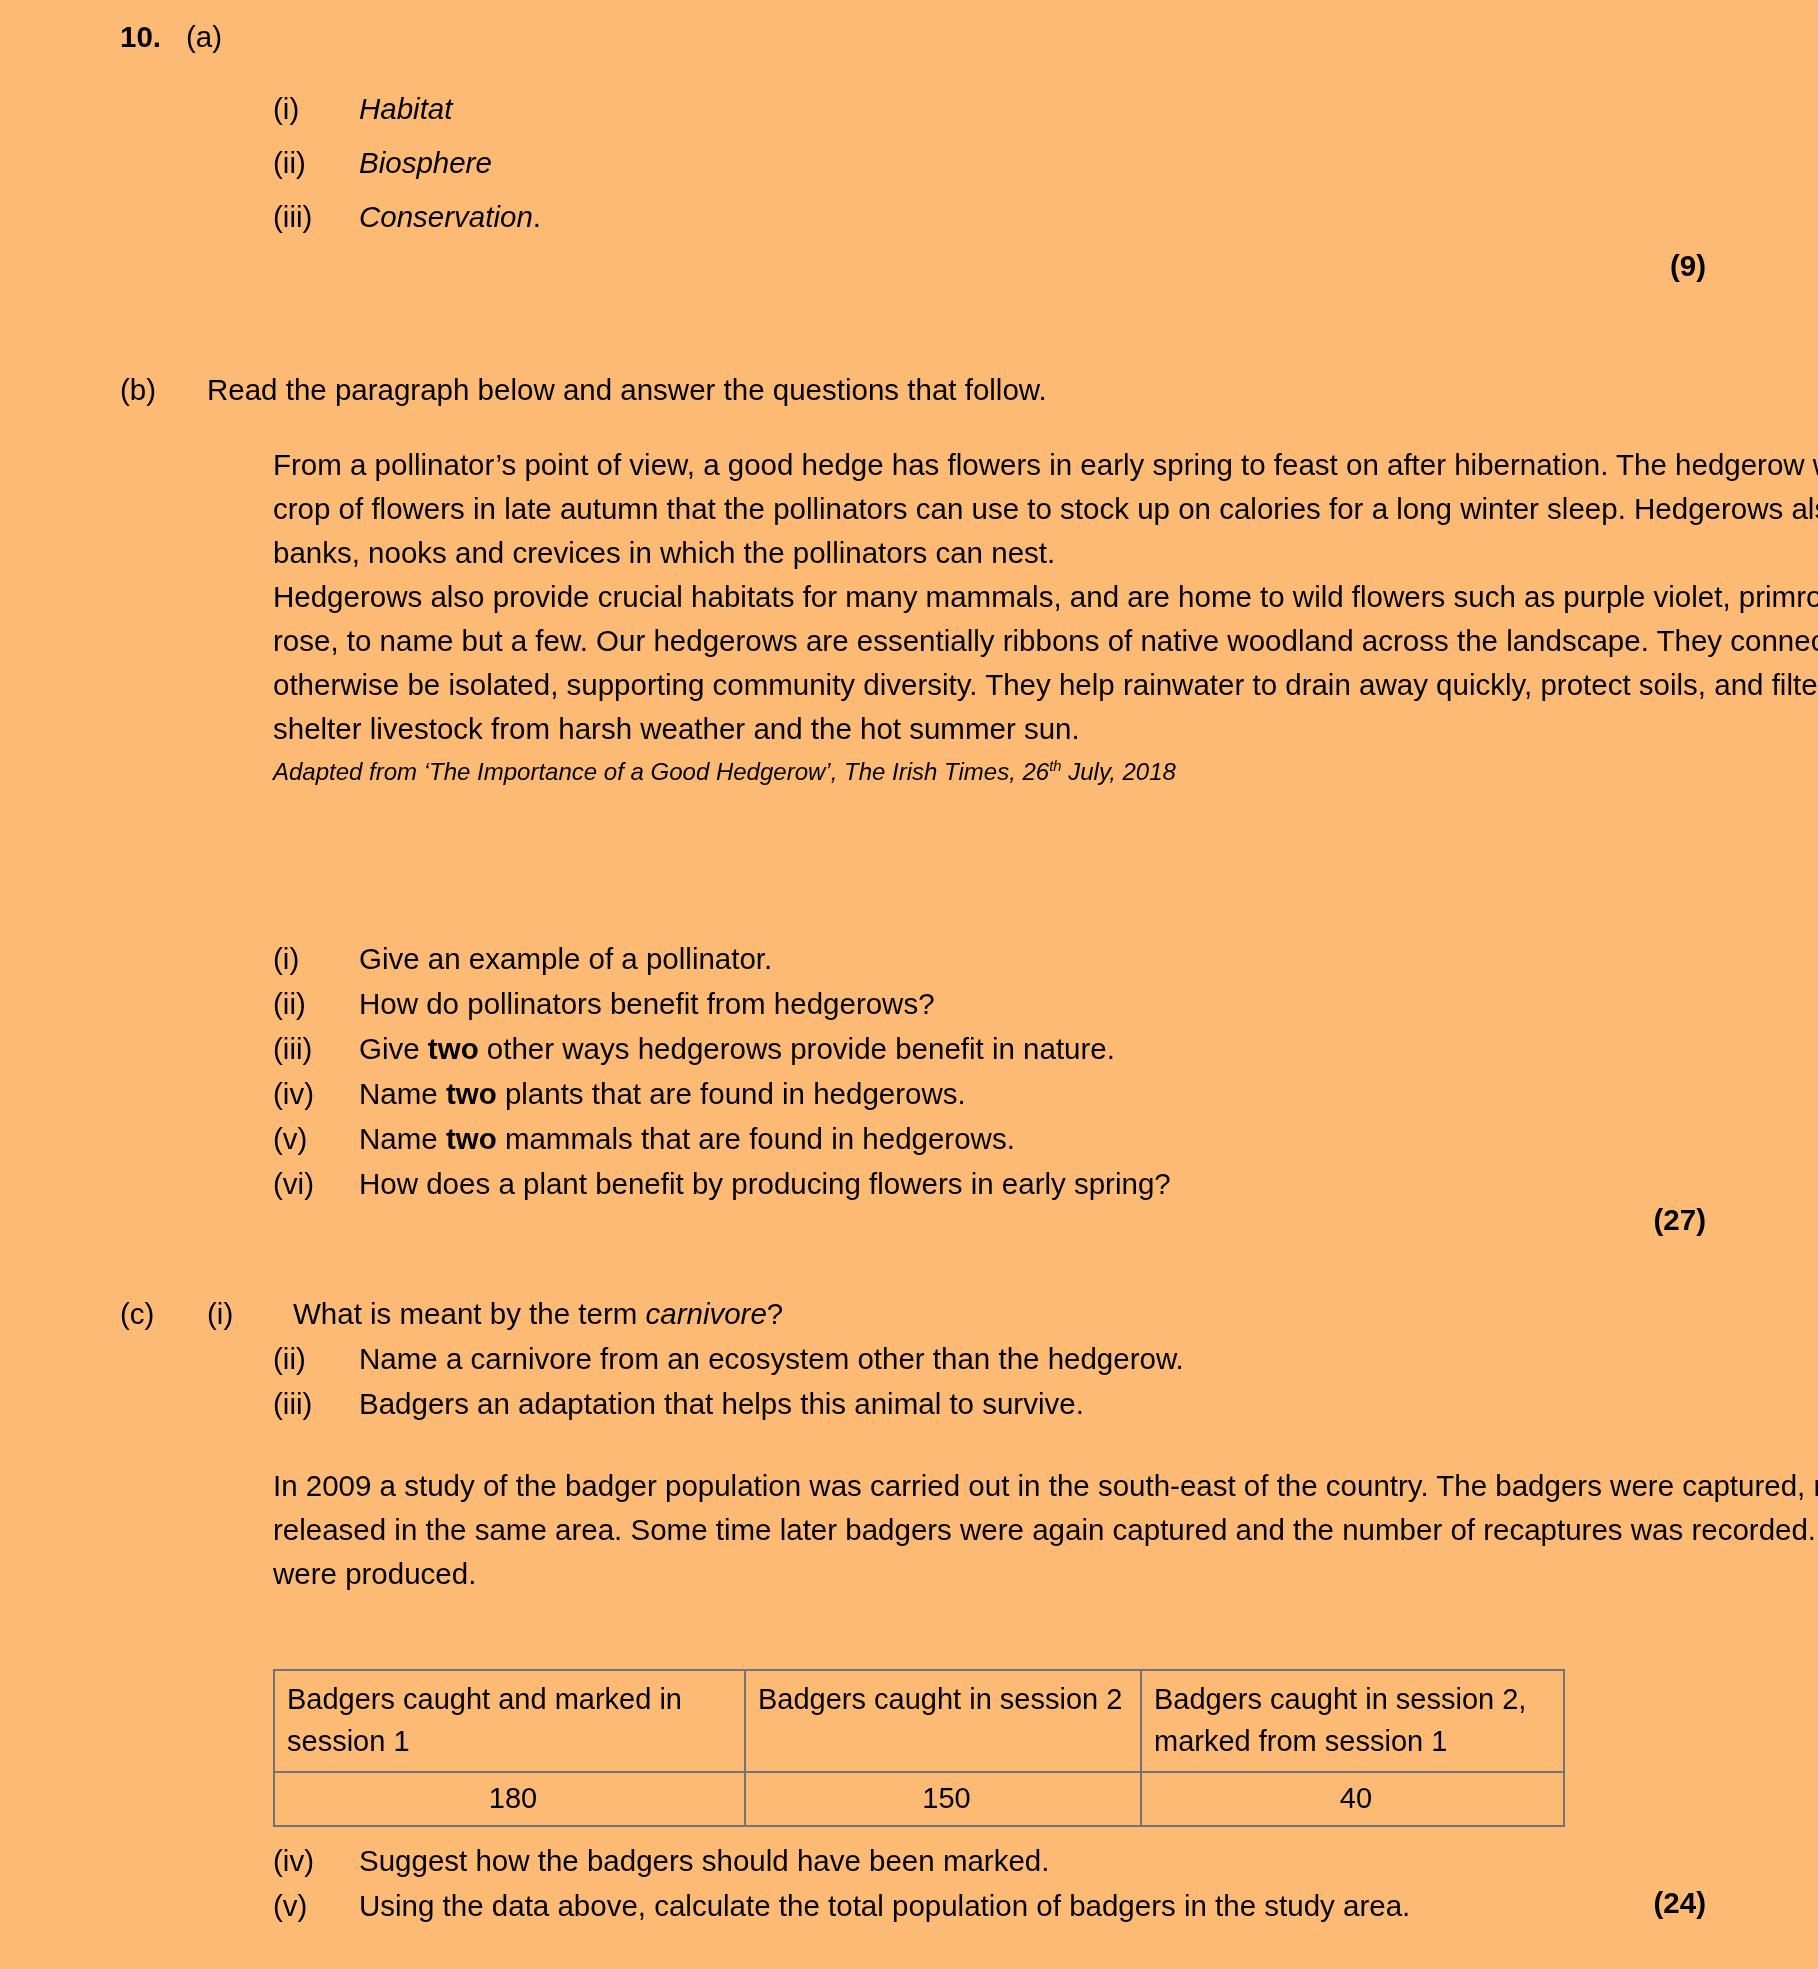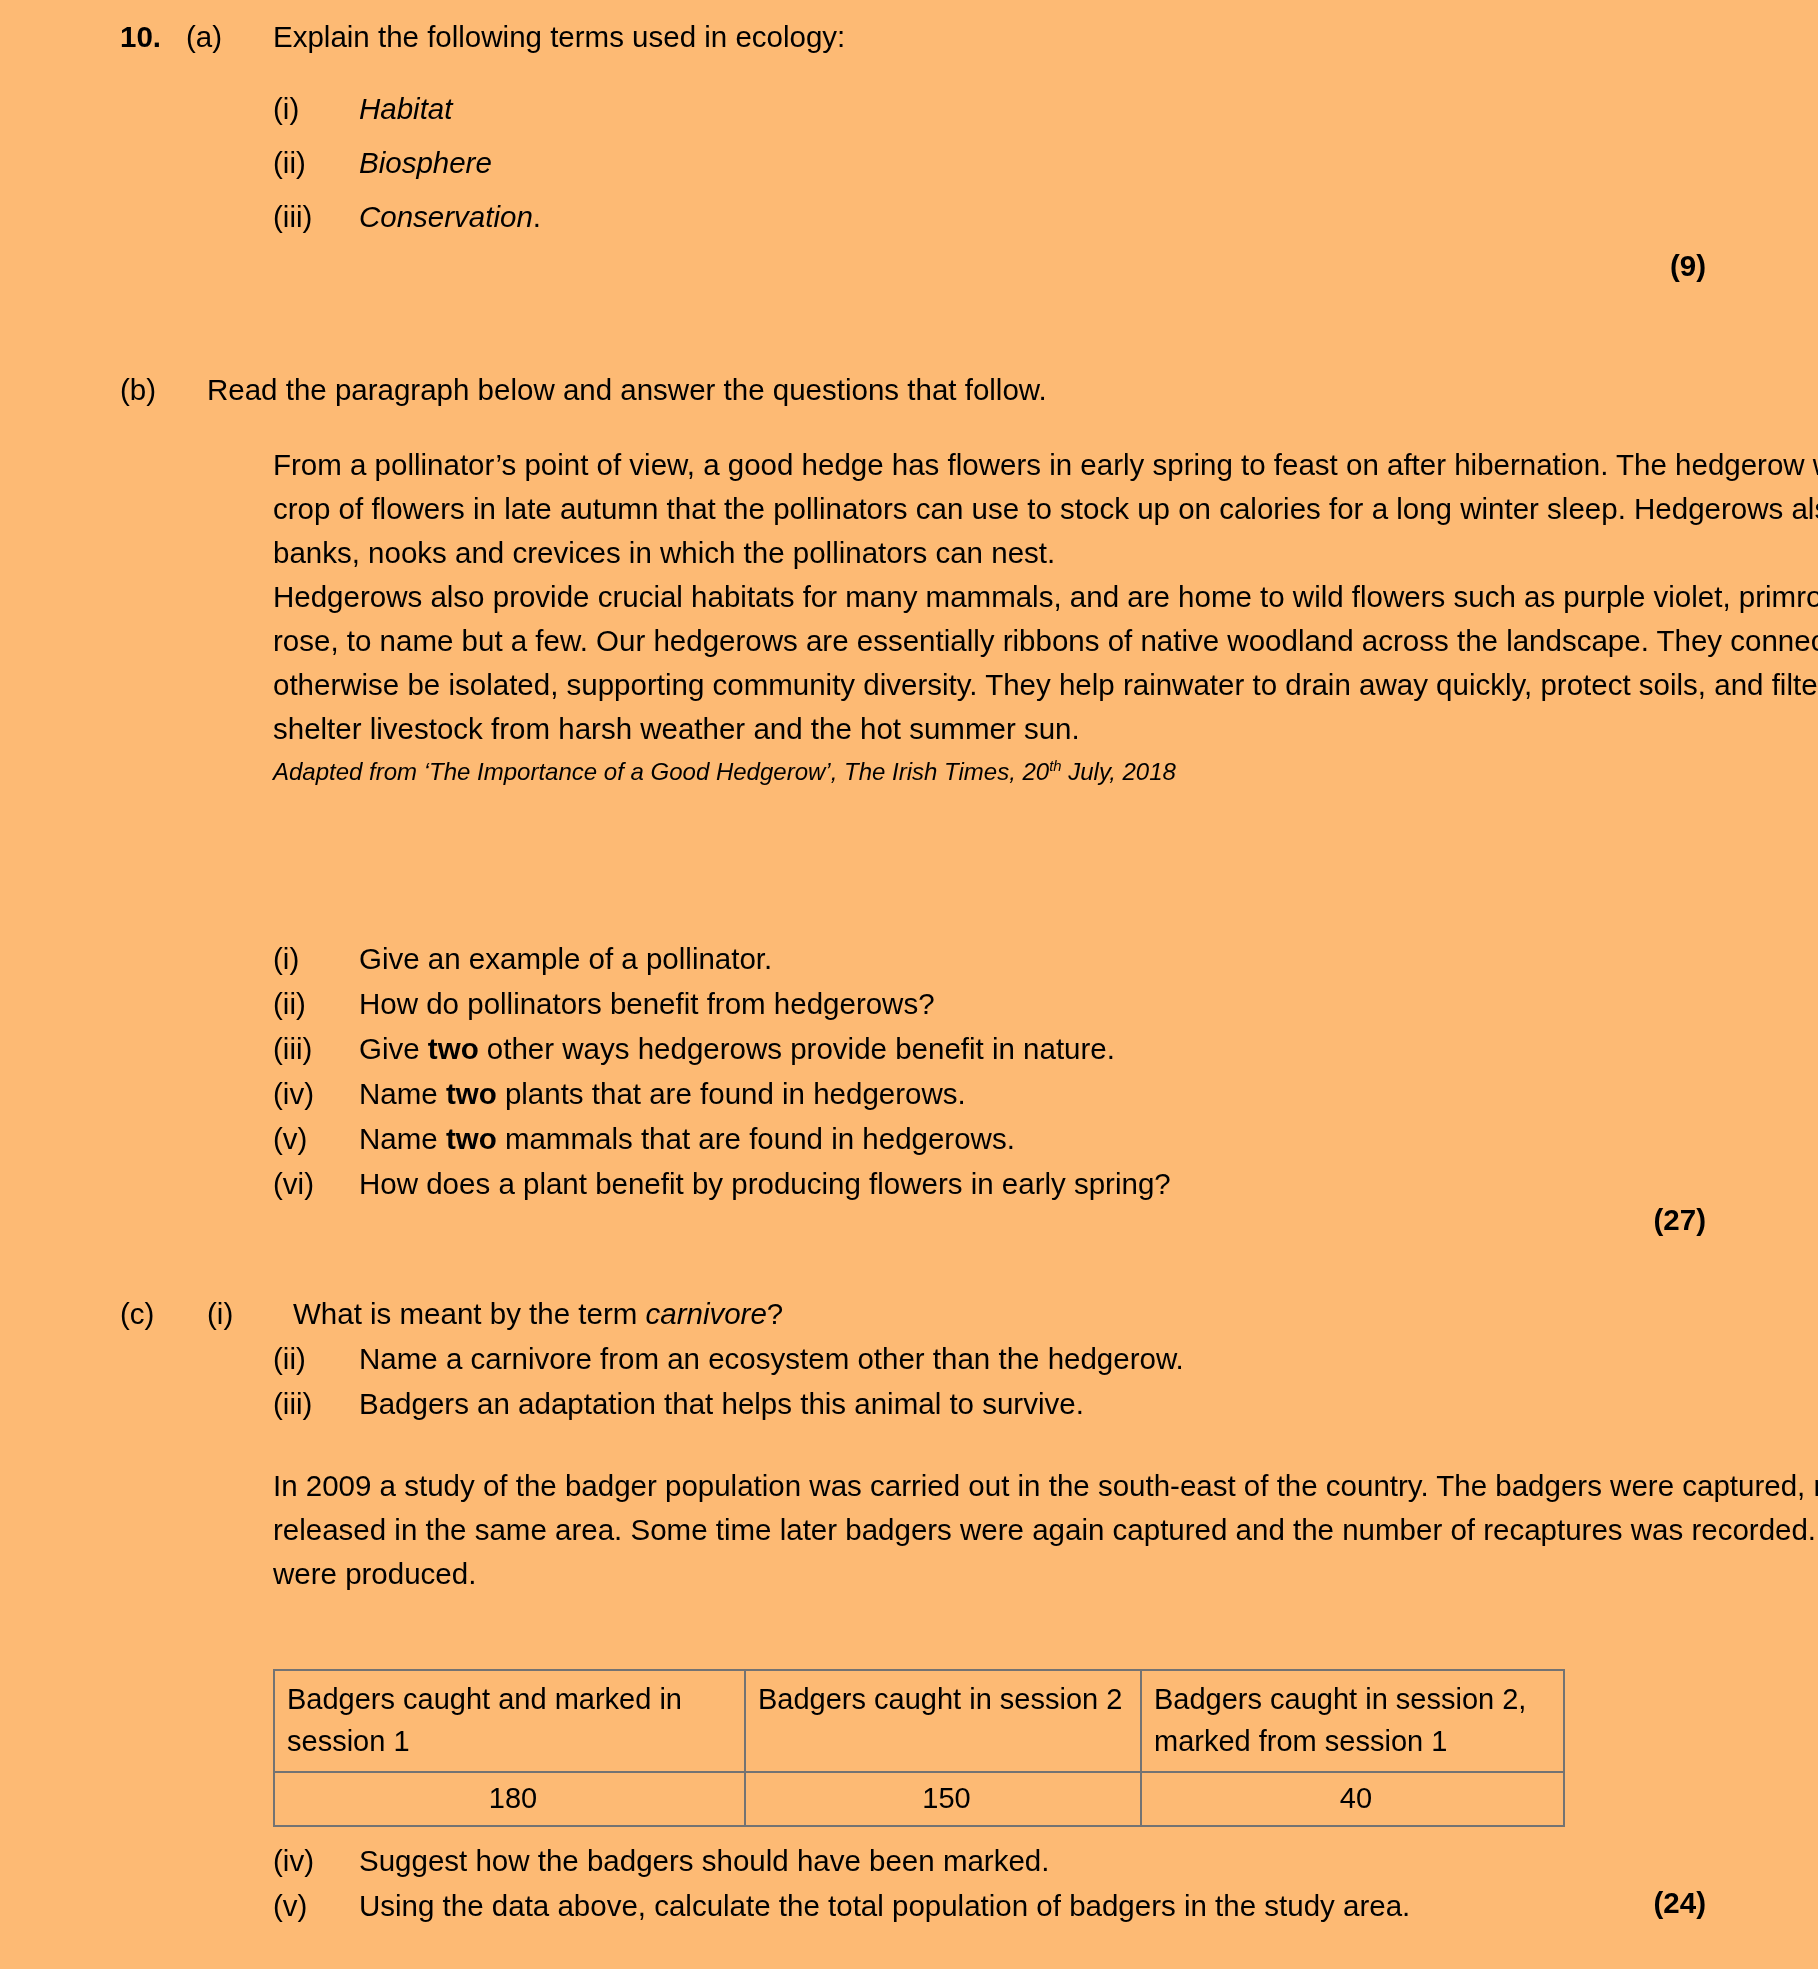"Explain the following terms used" div.col-body { html: <div>Explain the following terms used in ecology:</div> -> none }
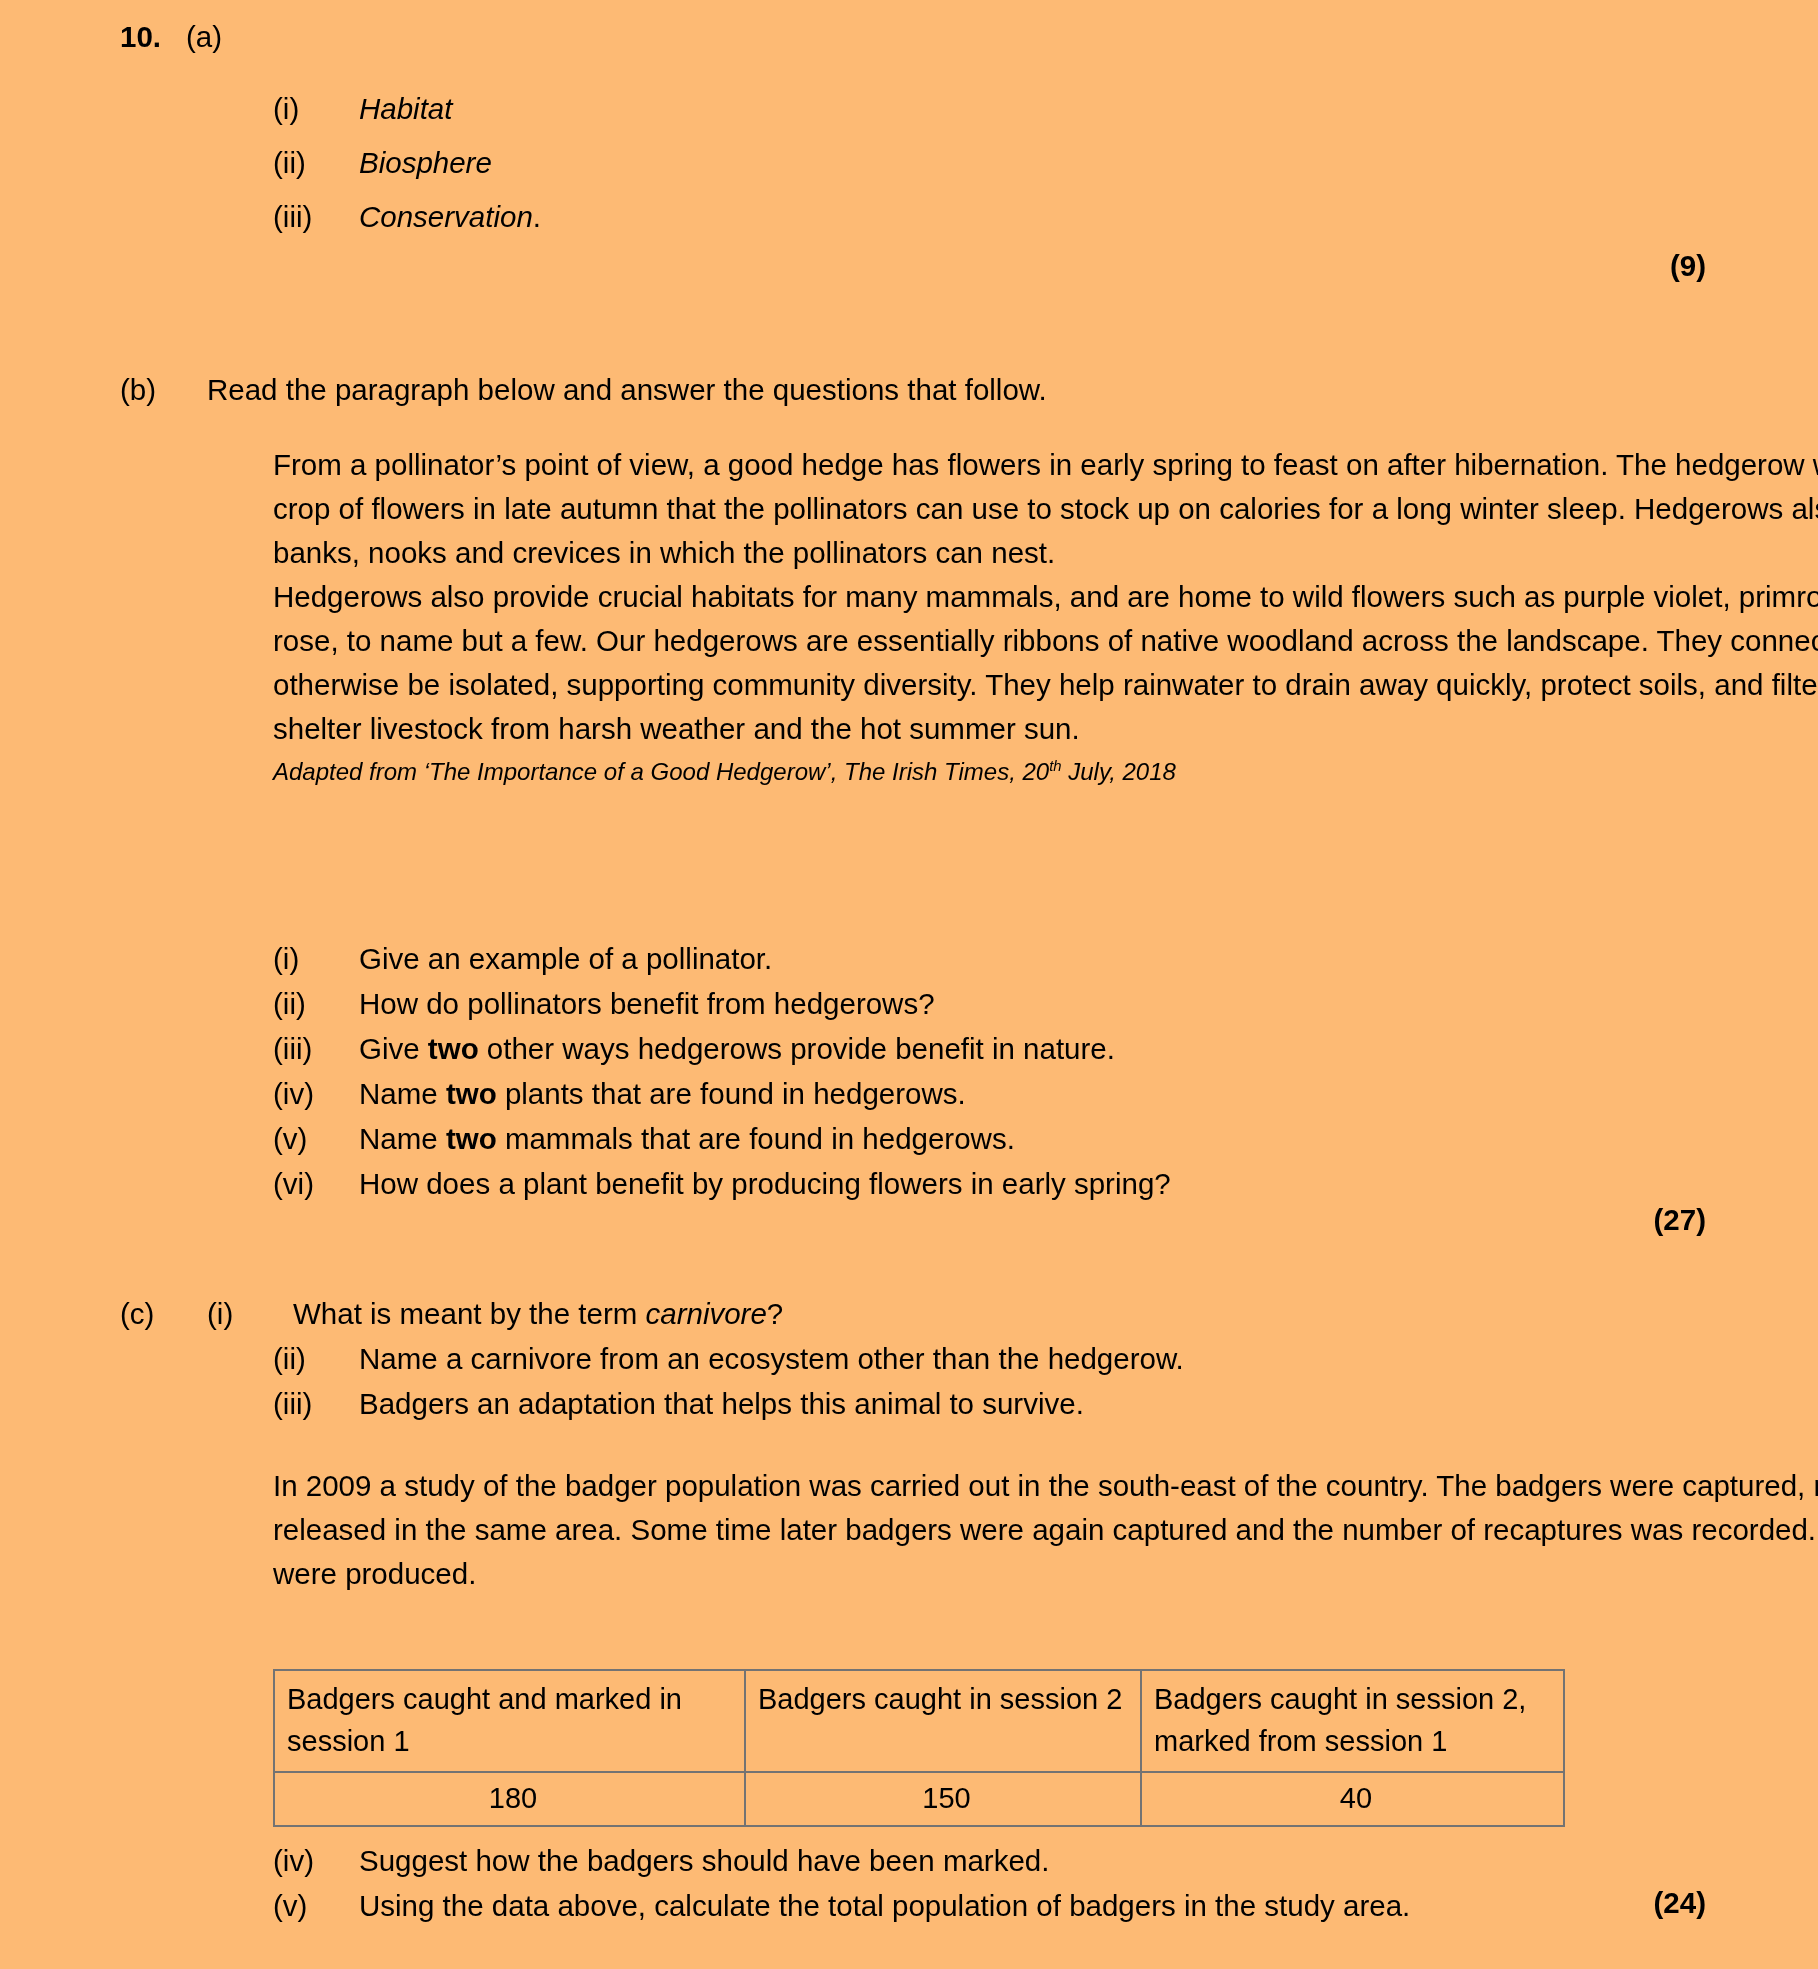"Adapted from ‘The Importance of" span { text: 20 -> 26 }
